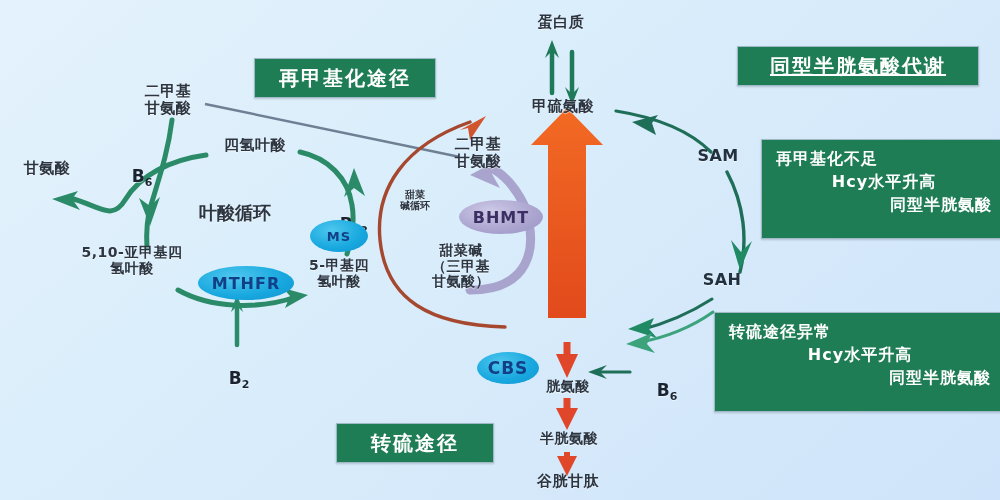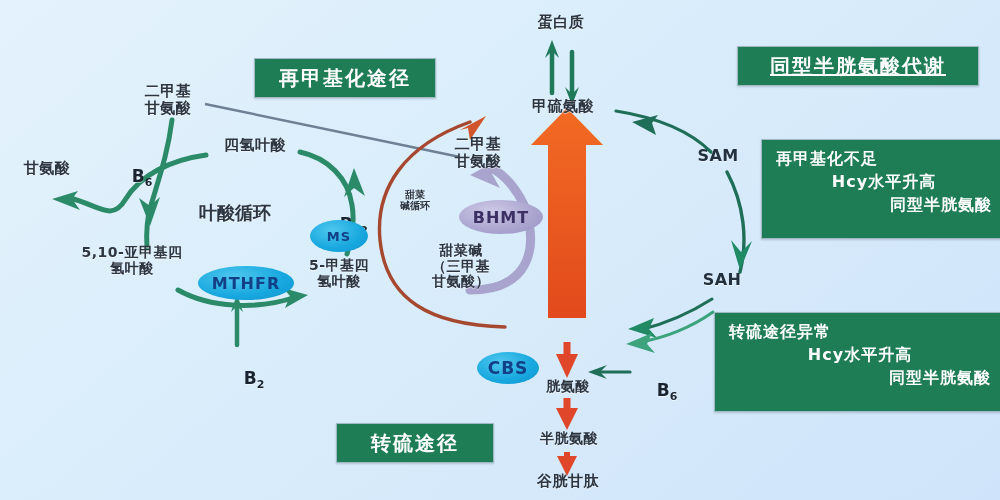"B2" div.lbl { left: 220px -> 205px }
